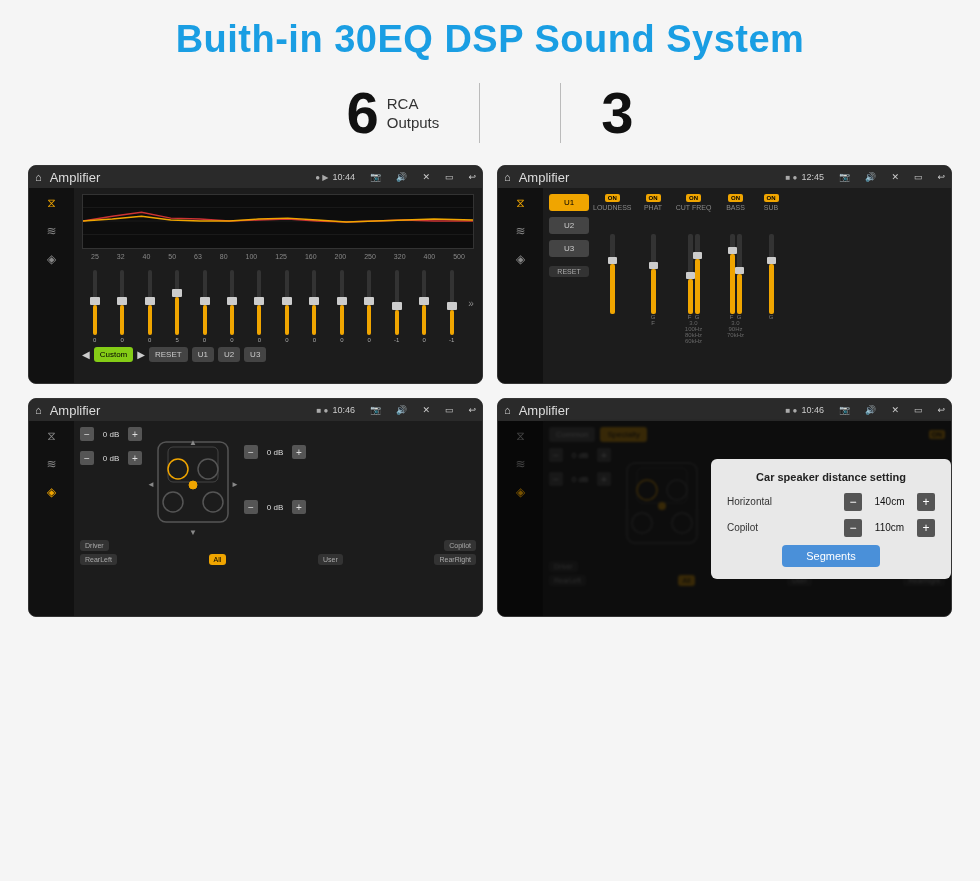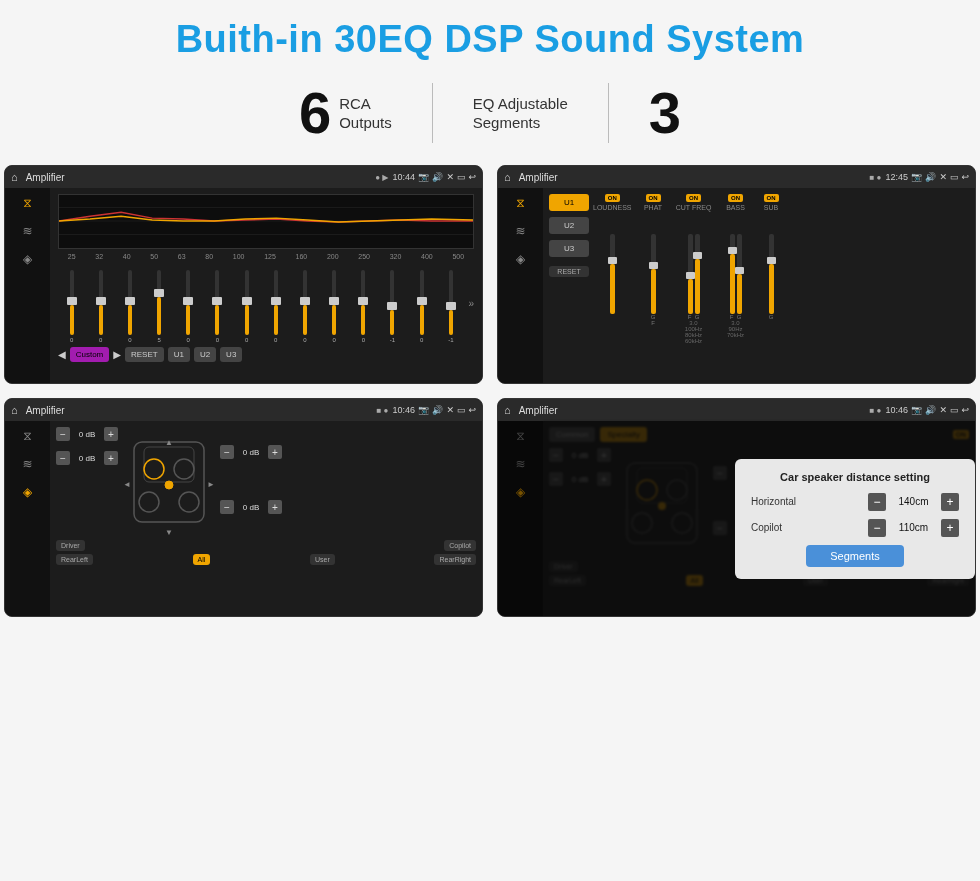"Buith-in 30EQ DSP Sound System" .page-wrapper { padding: 18px 4px 10px -> 18px 28px 10px }
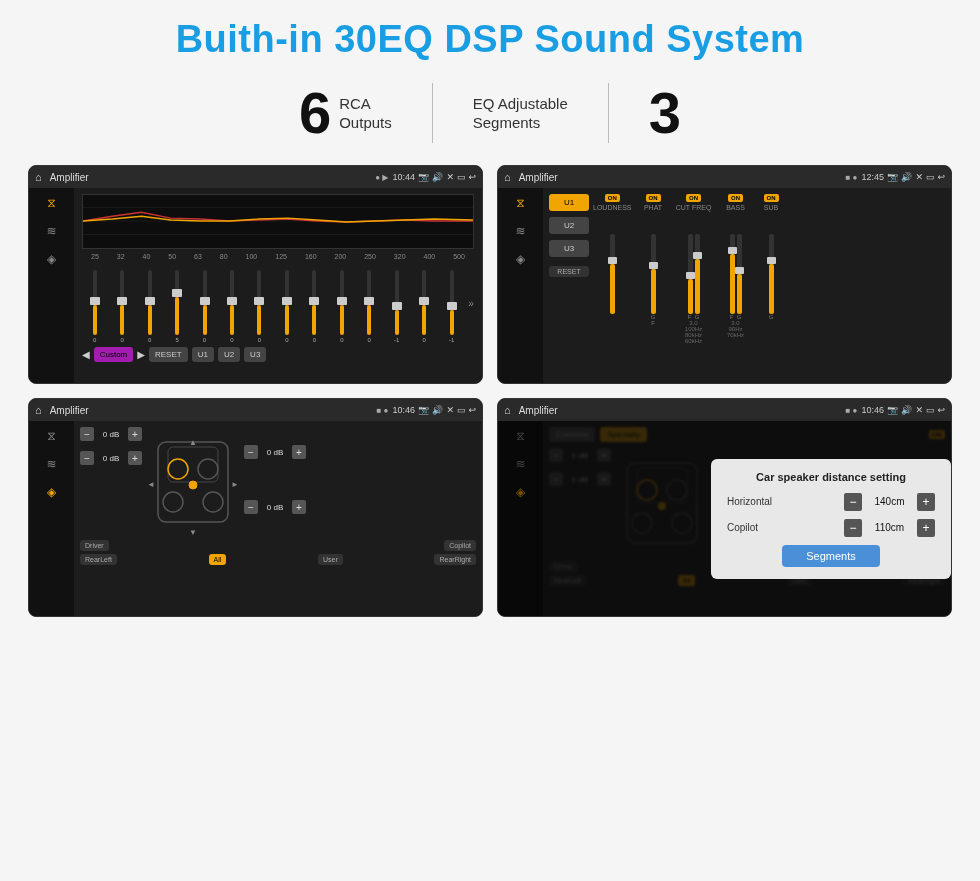"EQ Adjustable" span.stat-text { html: <span><span>EQ Adjustable</span><br><span>Segments</span></span> -> none }
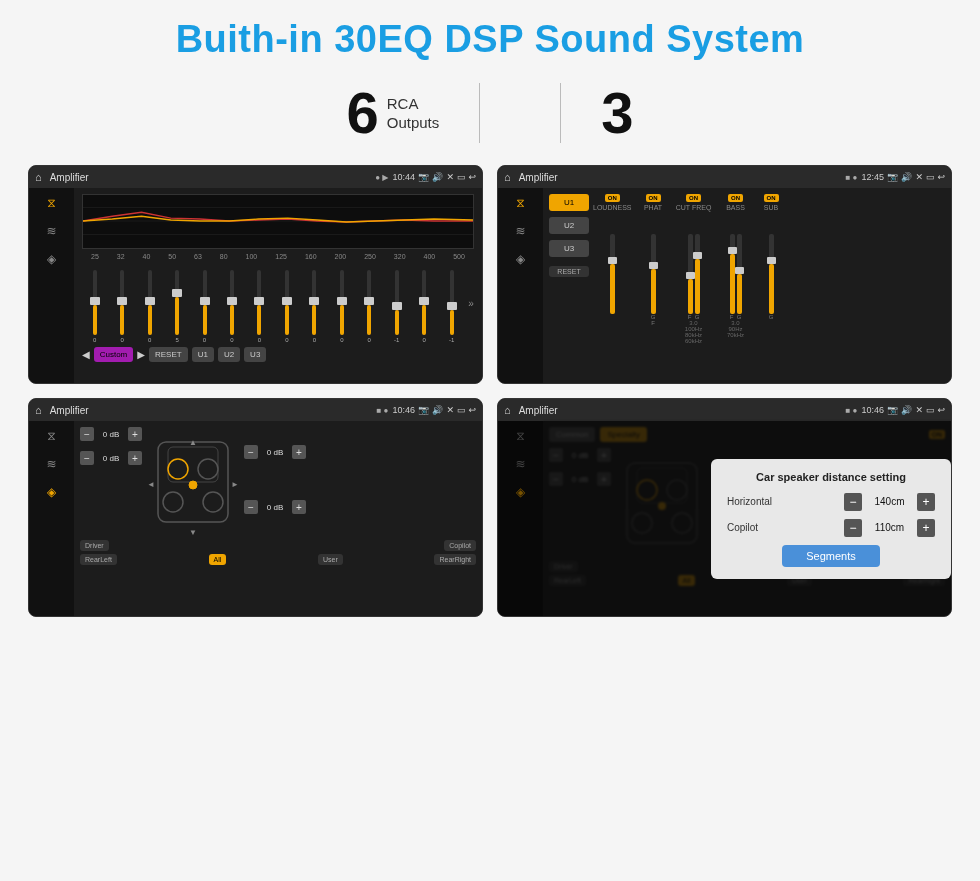"Amplifier" .sb-title { font-size: 10px -> 13px }
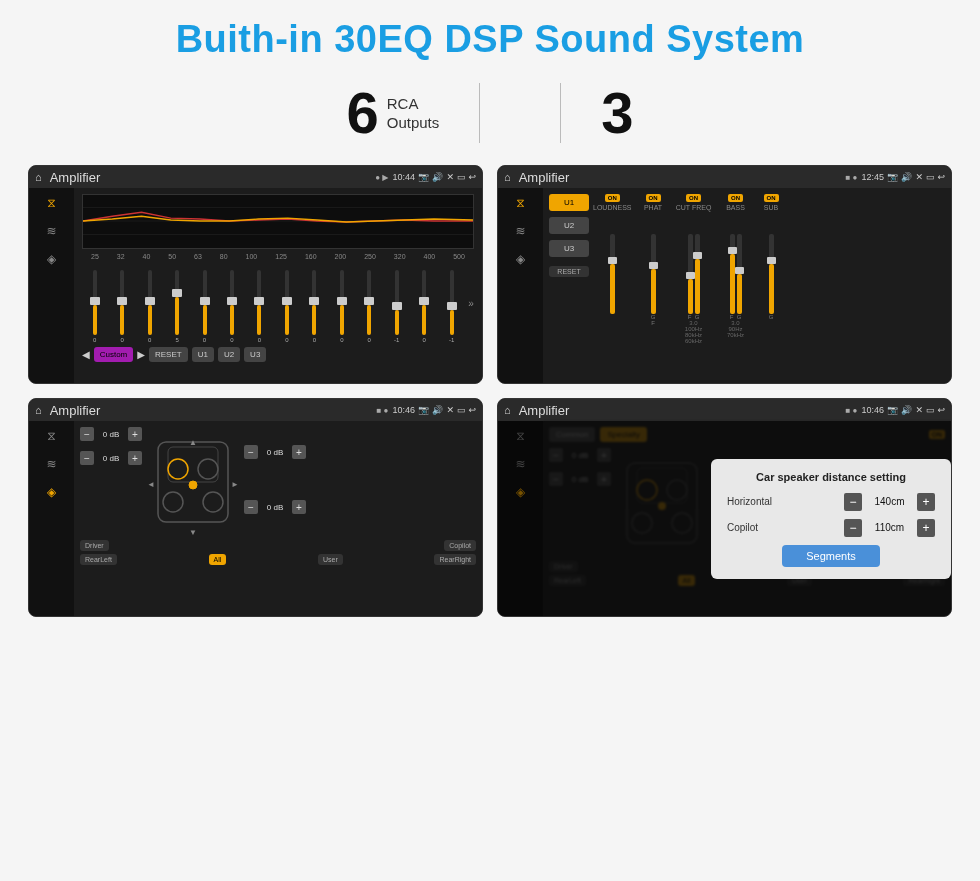"10:44" .sb-icons { gap: 3px -> 15px }
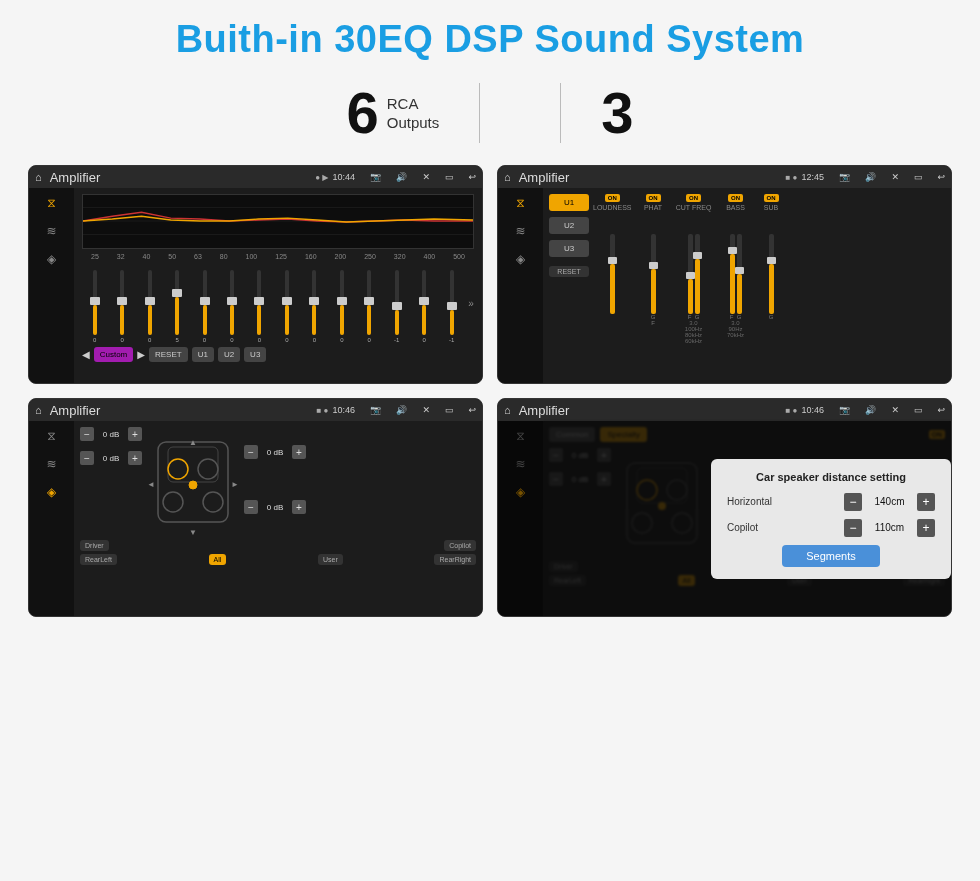"Custom" .eq-btn.active { background: #a21caf -> #84cc16 }
